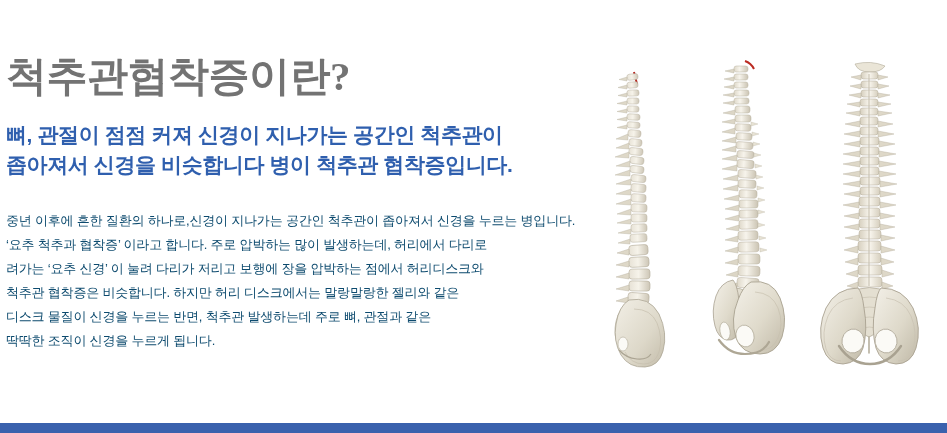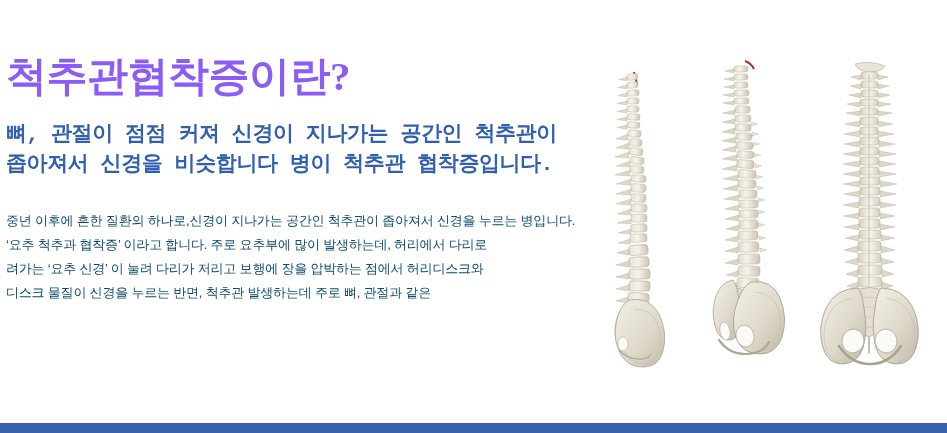"척추관협착증이란?" .page-title { color: #8b5cf6 -> #737373 }
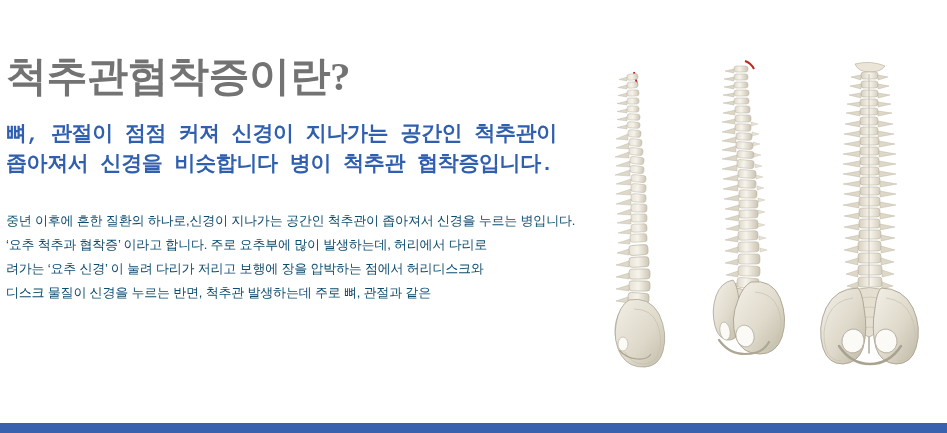"뼈, 관절이 점점 커져 신경이" .subtitle .sub-line { font-family: Liberation Mono, monospace -> Liberation Sans, sans-serif }
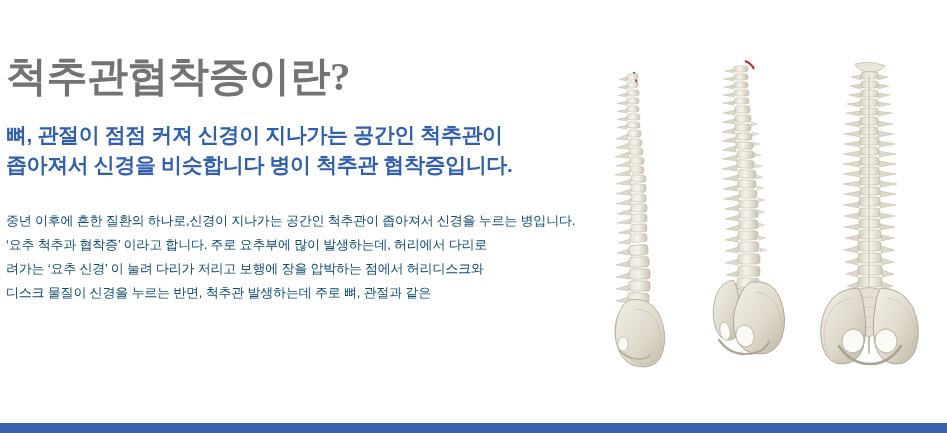"‘요추 척추과 협착증’ 이라고 합니다." span.body-line { text: 요추부에 -> 압박하는 }
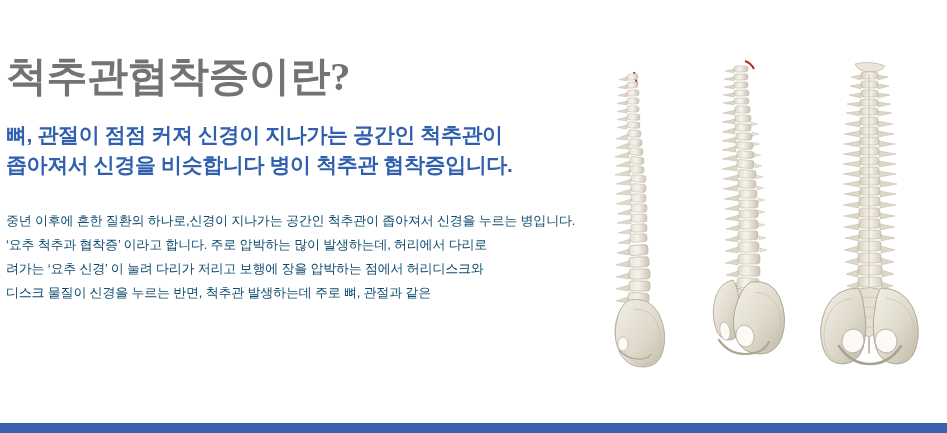"척추관 협착증은 비슷합니다. 하지만 허리" span.body-line { html: none -> <span>척추관 협착증은 비슷합니다. 하지만 허리 디스크에서는 말랑말랑한 젤리와 같은</span> }
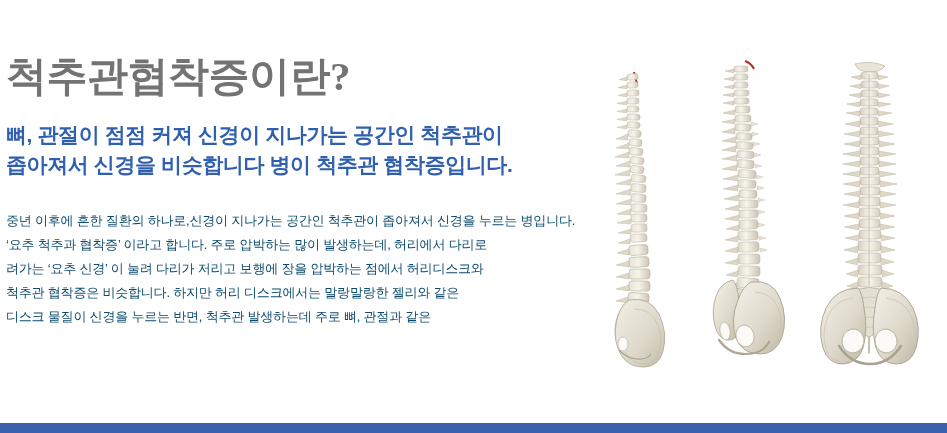"딱딱한 조직이 신경을 누르게 됩니다." span.body-line { html: none -> <span>딱딱한 조직이 신경을 누르게 됩니다.</span> }
